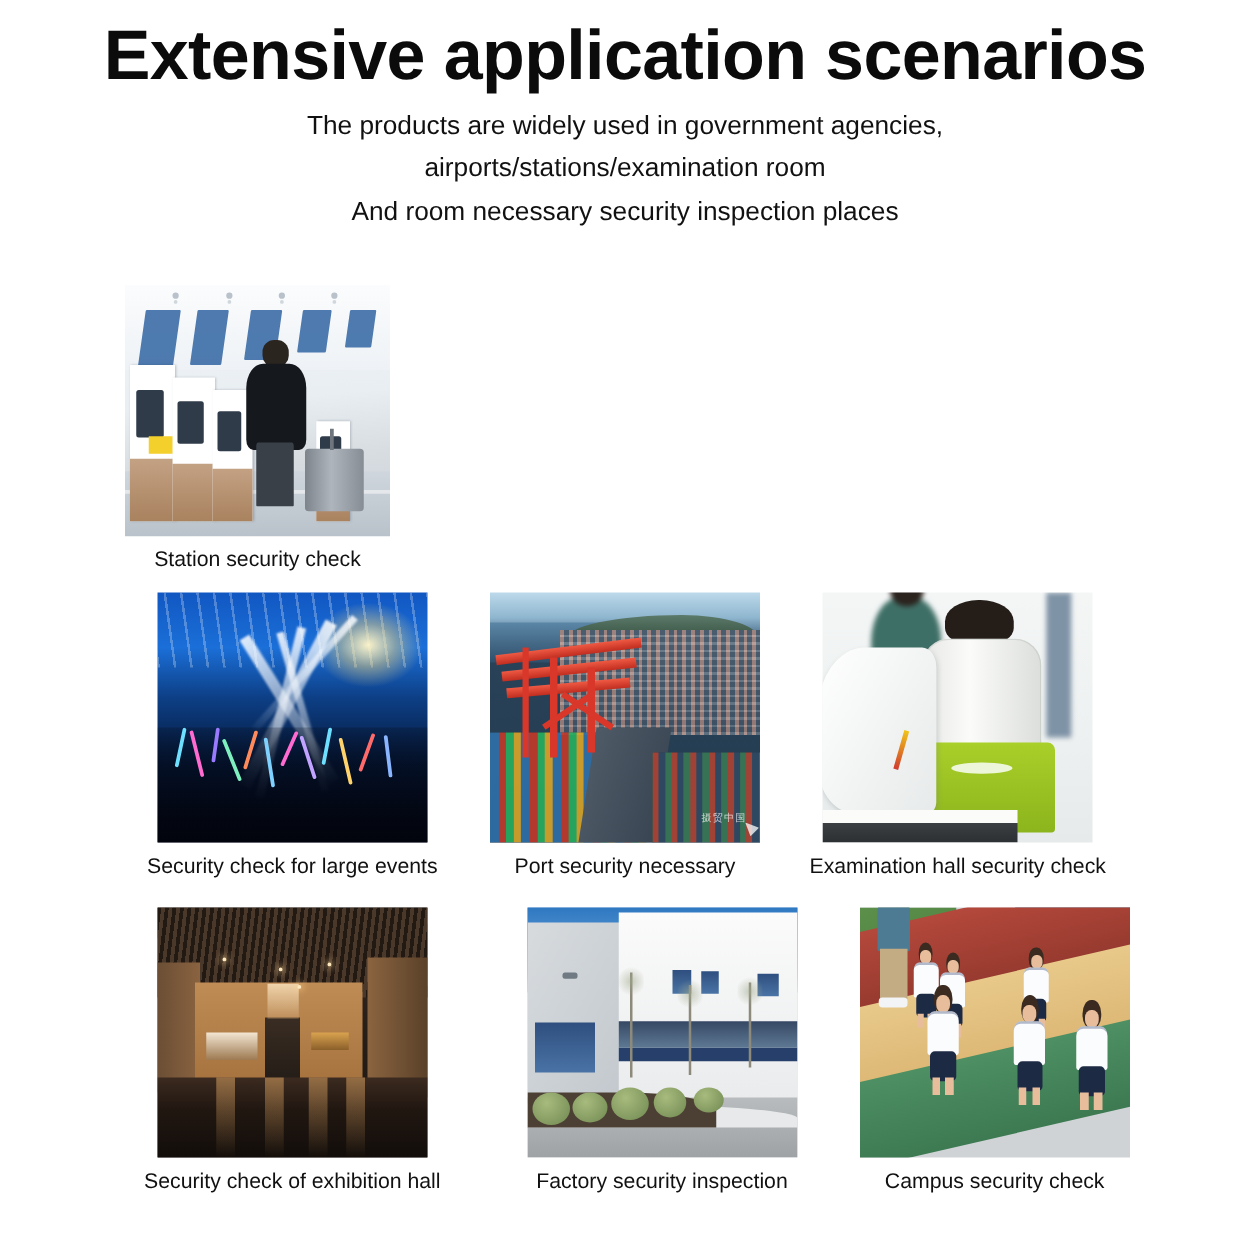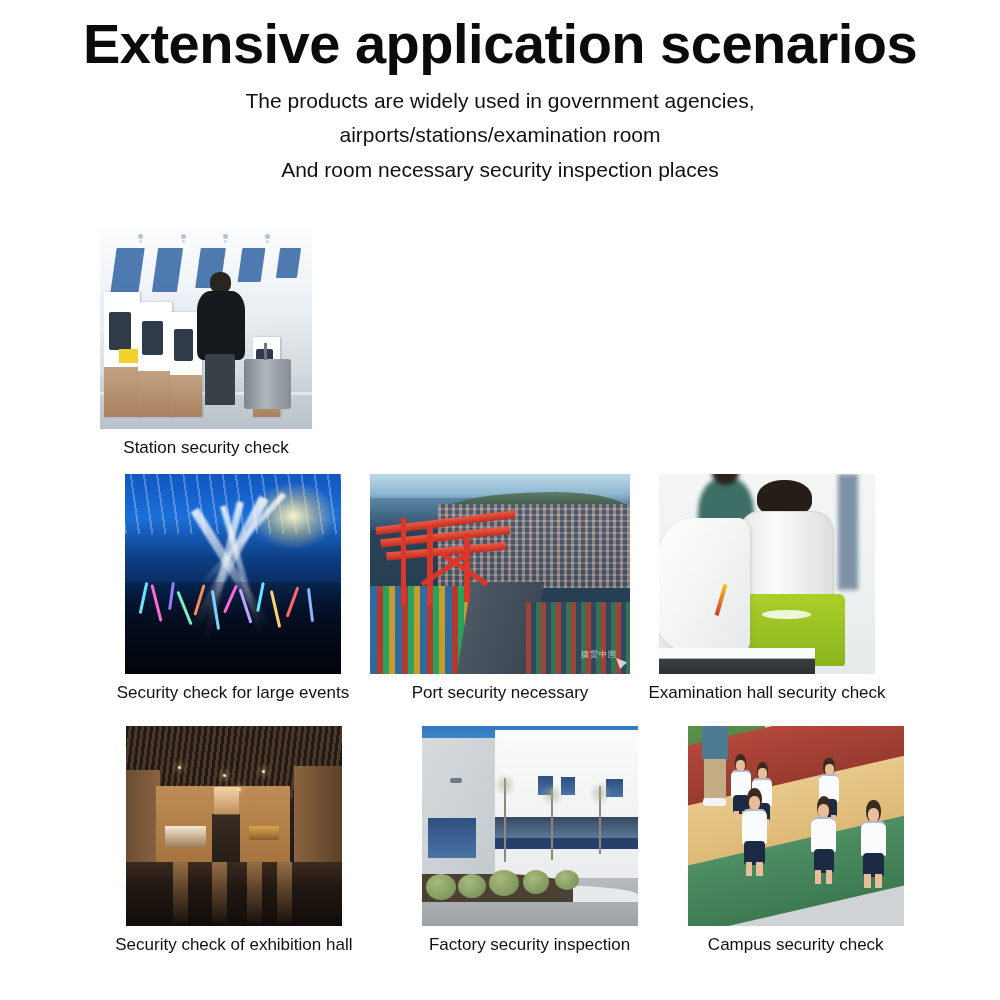"摄贸中国" .p-port { padding-left: 44px -> none }
